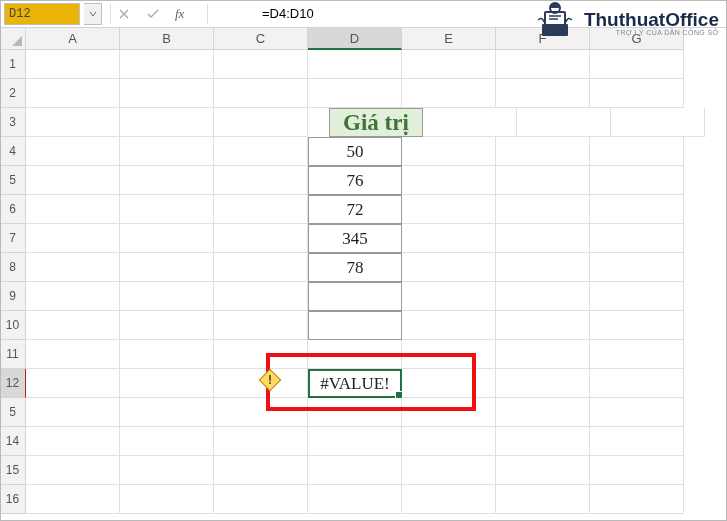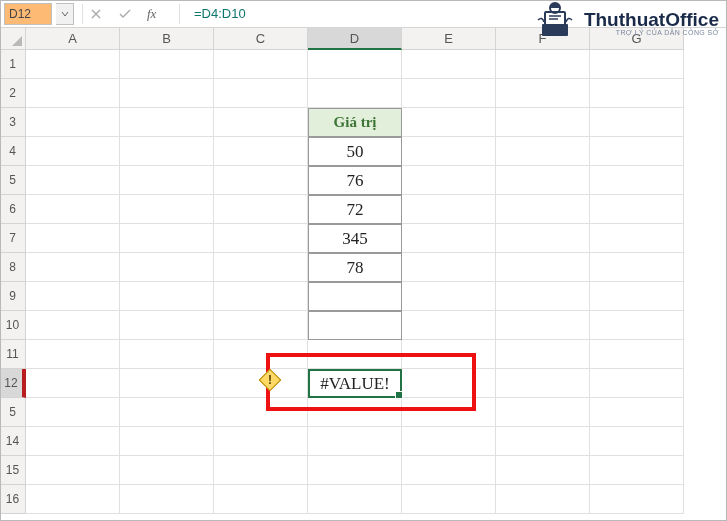"D12" .name-box { background: #fdba74 -> #eab308; font-family: none -> Liberation Mono, monospace; width: 48px -> 76px }
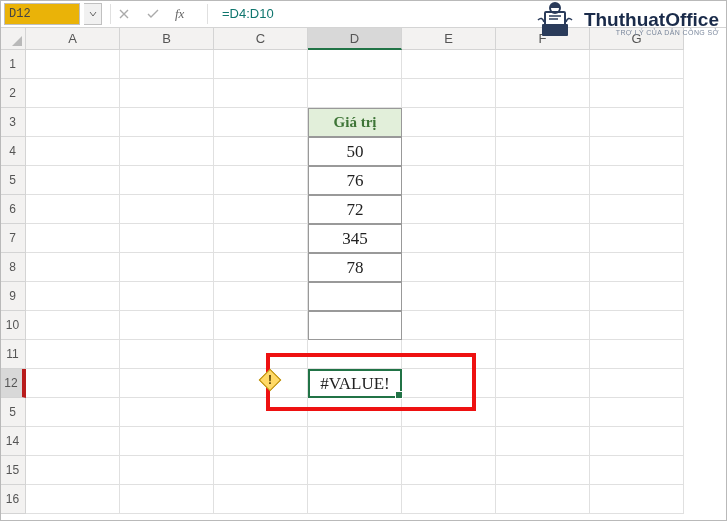"=D4:D10" .formula-input { color: #0f766e -> #000000; margin-left: none -> 40px }
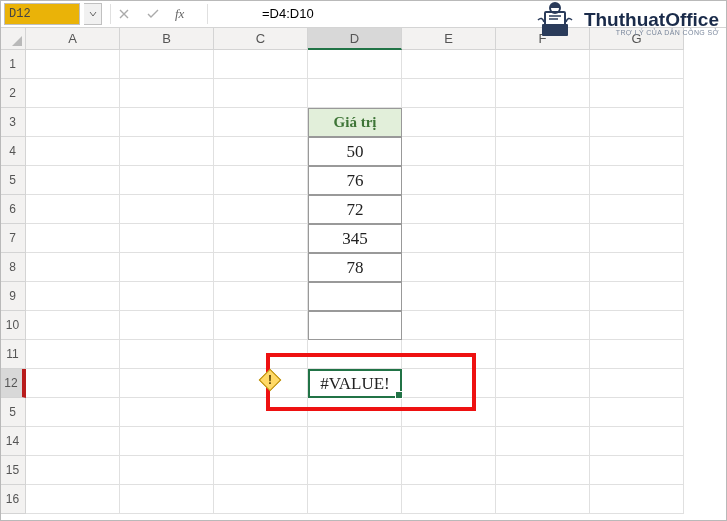"Giá trị" .hdr-cell { font-size: 15px -> 23px; margin-left: none -> 21px }
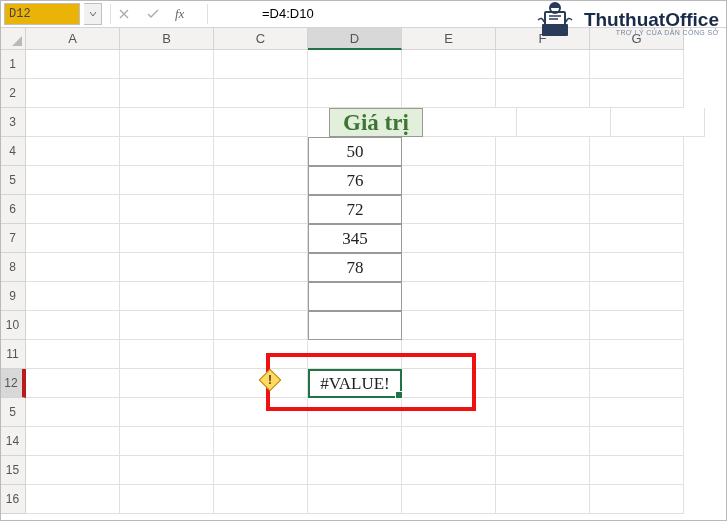"12" .rh.sel { border-right: 4px solid #b91c1c -> 1px solid #b91c1c }
